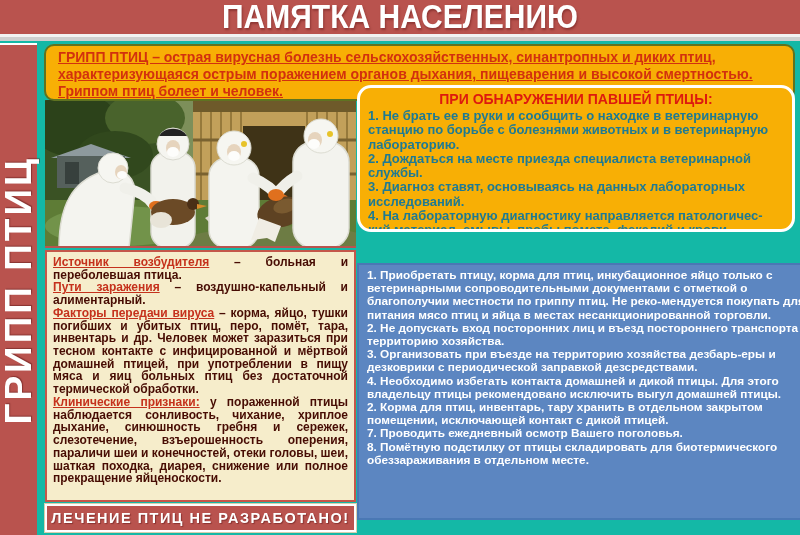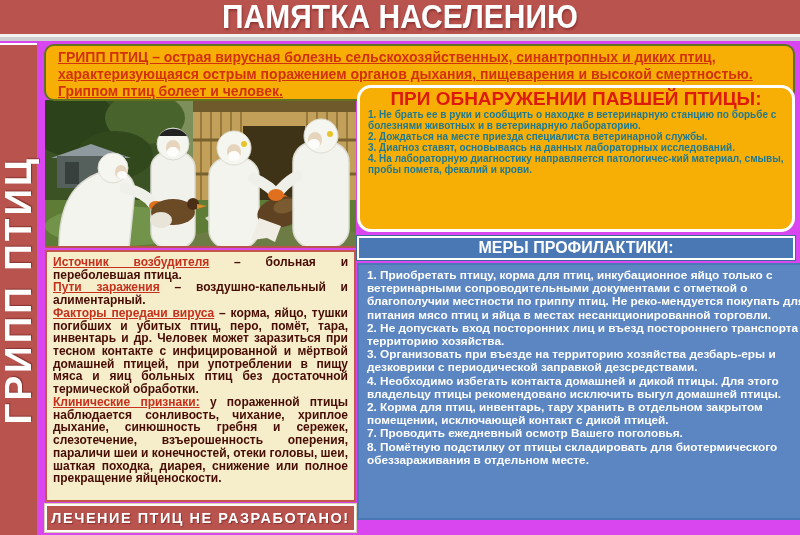"ПАМЯТКА НАСЕЛЕНИЮ" .page { background: #d946ef -> #14b8a6 }
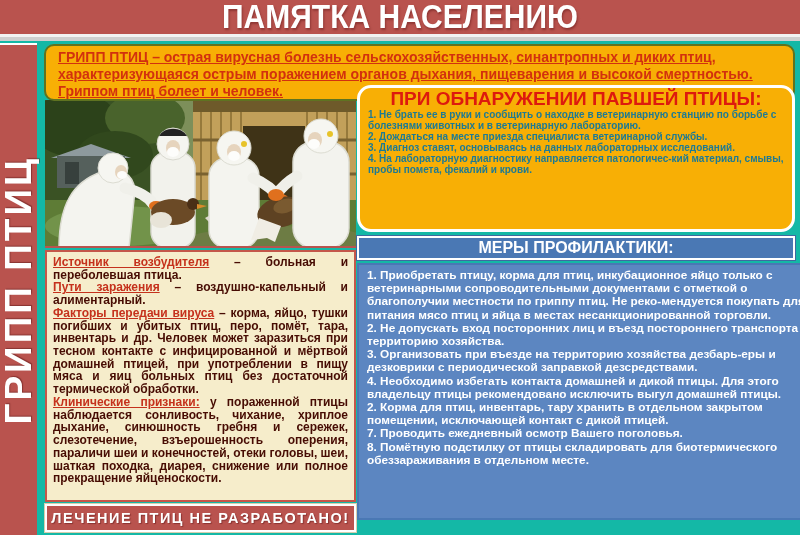"ПРИ ОБНАРУЖЕНИИ ПАВШЕЙ ПТИЦЫ:" .found-header { font-size: 19px -> 14px }
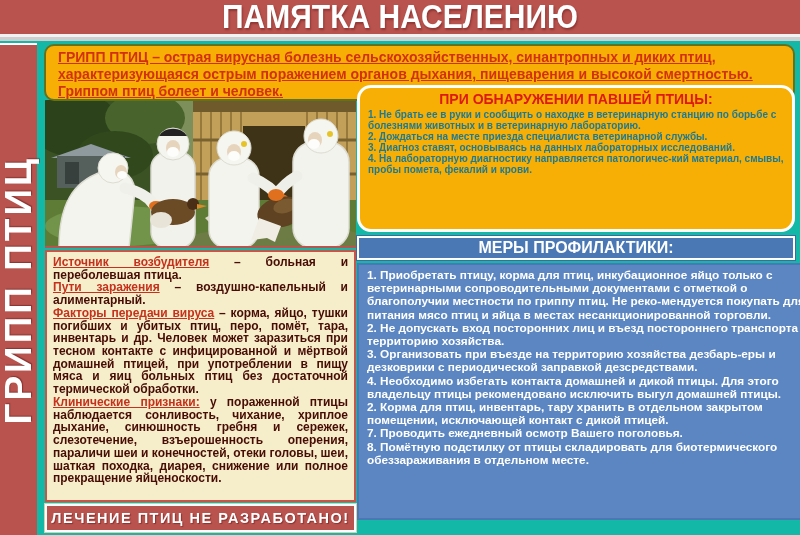"1. Не брать ее в" .found-list { font-size: 10px -> 13px }
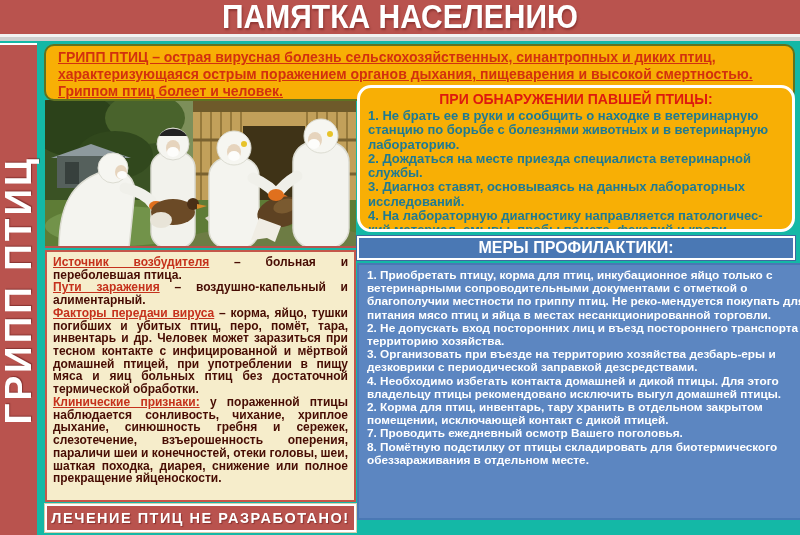"МЕРЫ ПРОФИЛАКТИКИ:" div.measures-header { html: <div> <span>МЕРЫ ПРОФИЛАКТИКИ:</span> </div> -> none }
